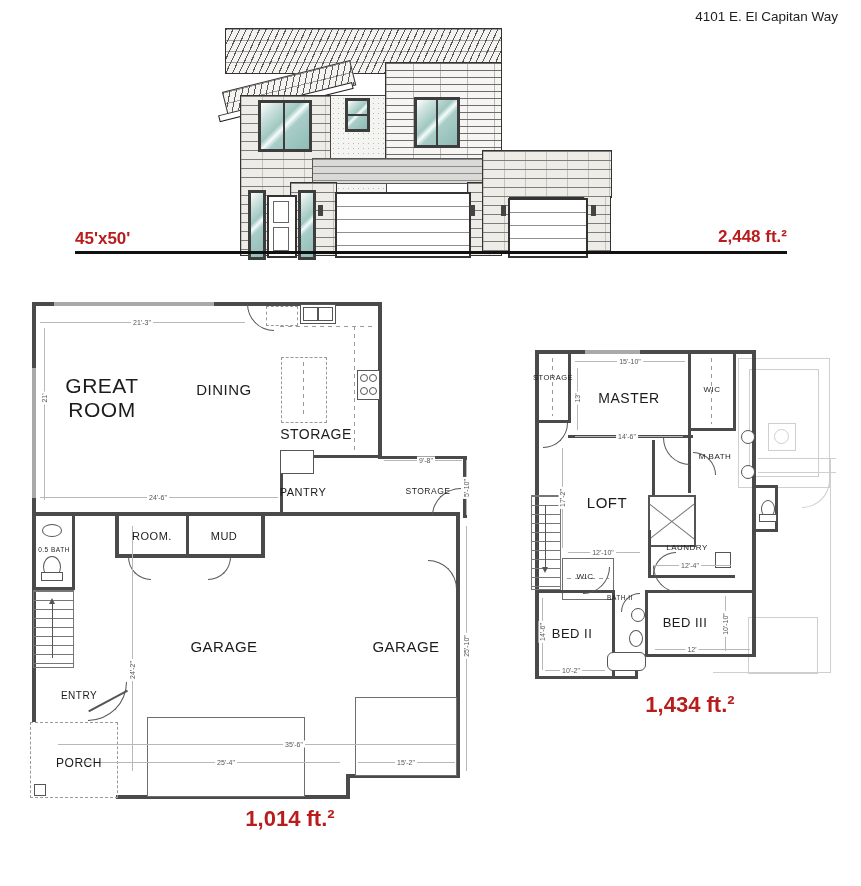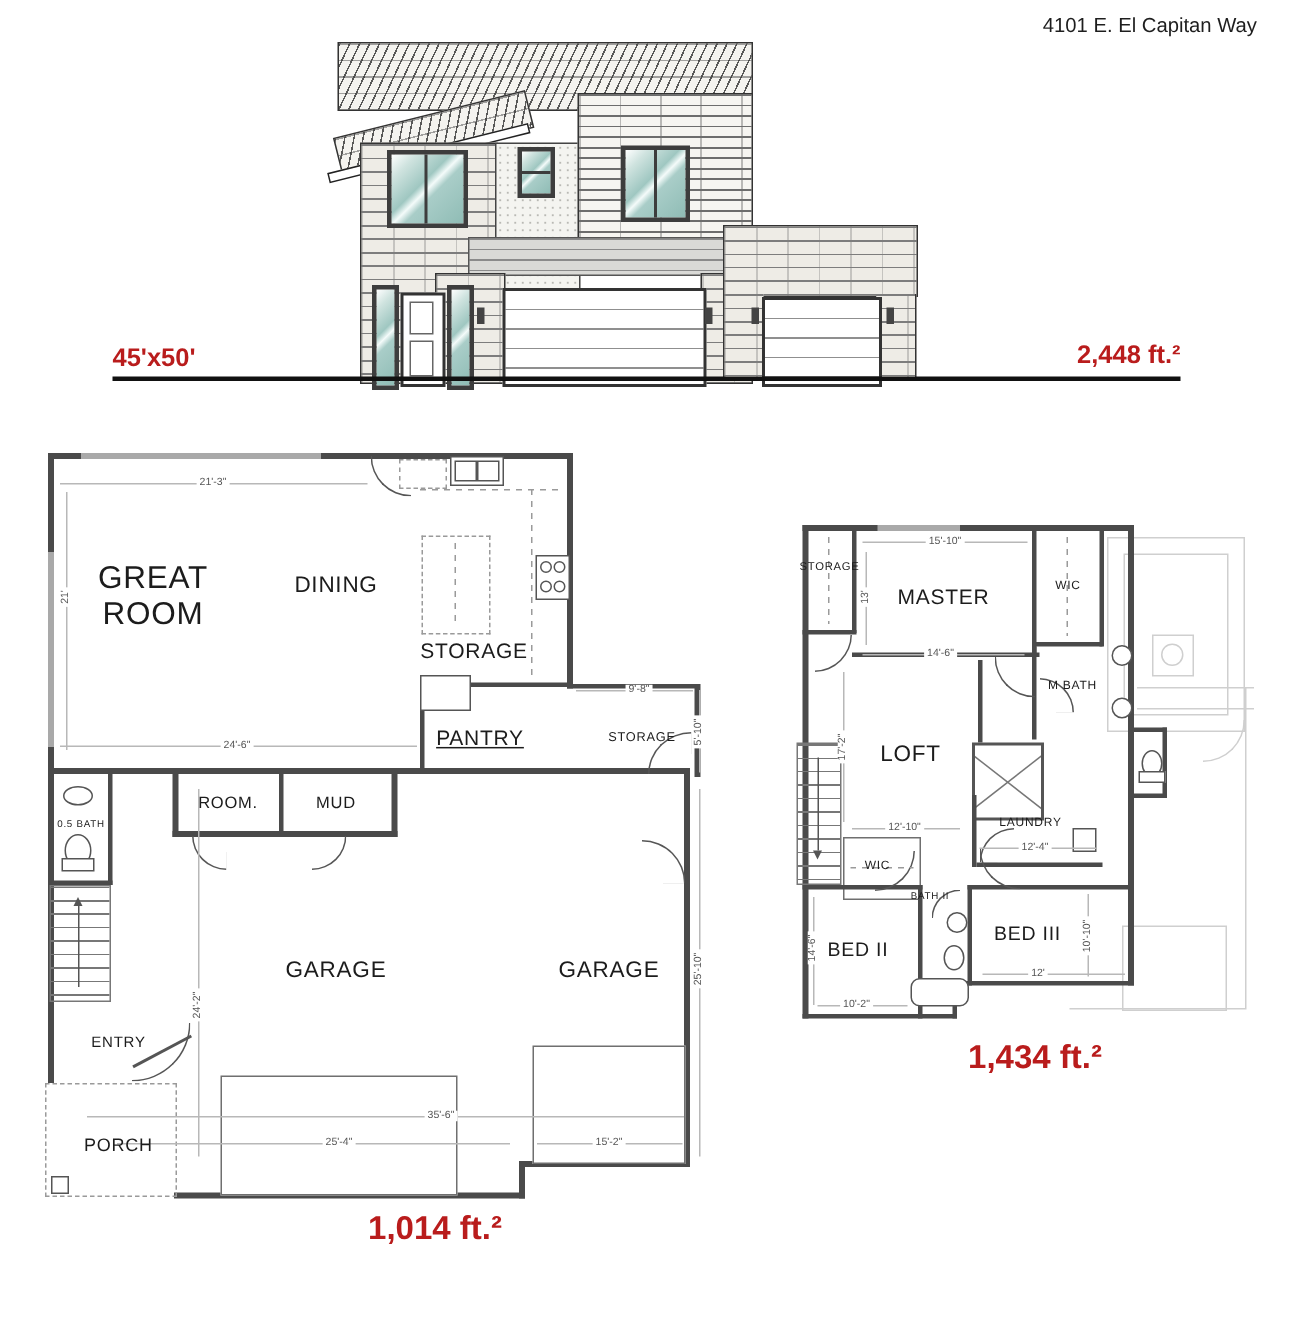"PANTRY" div.room { font-size: 14px -> 11px; left: 292px -> 275px; text-decoration: underline -> none }
